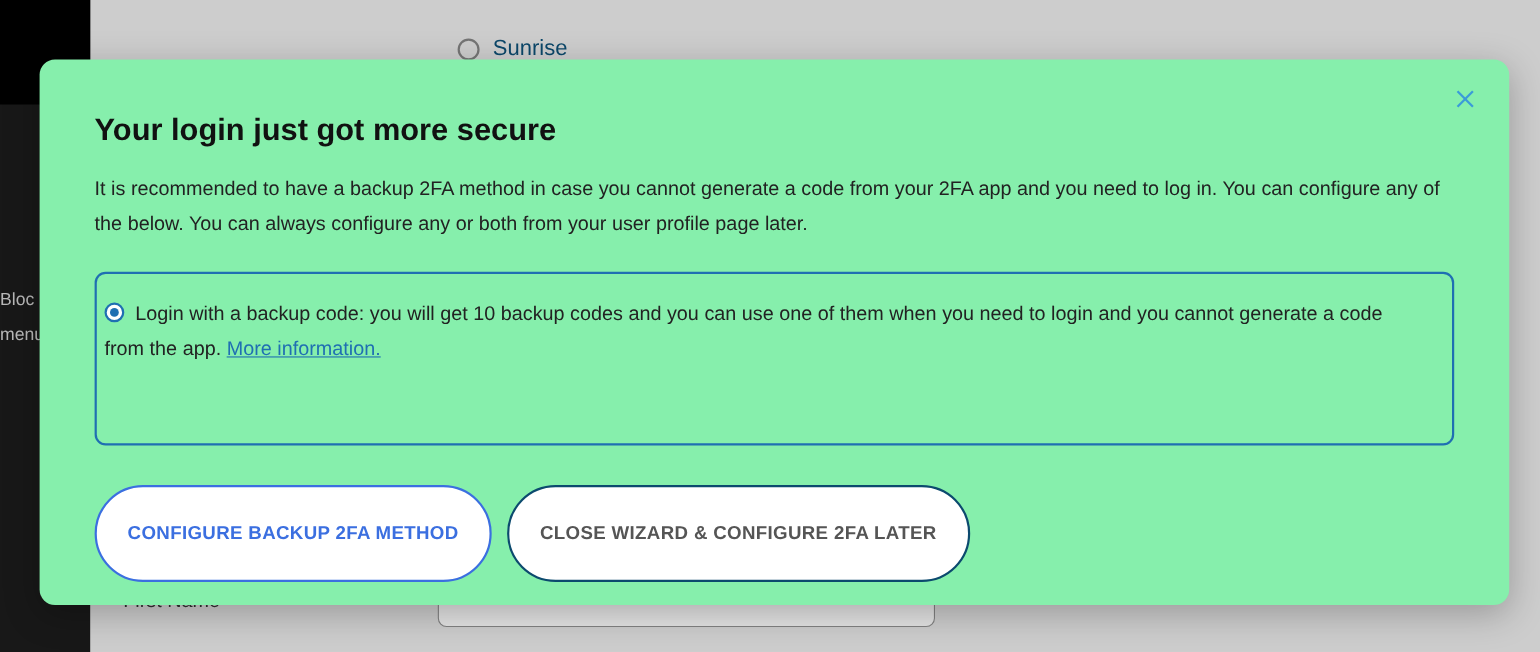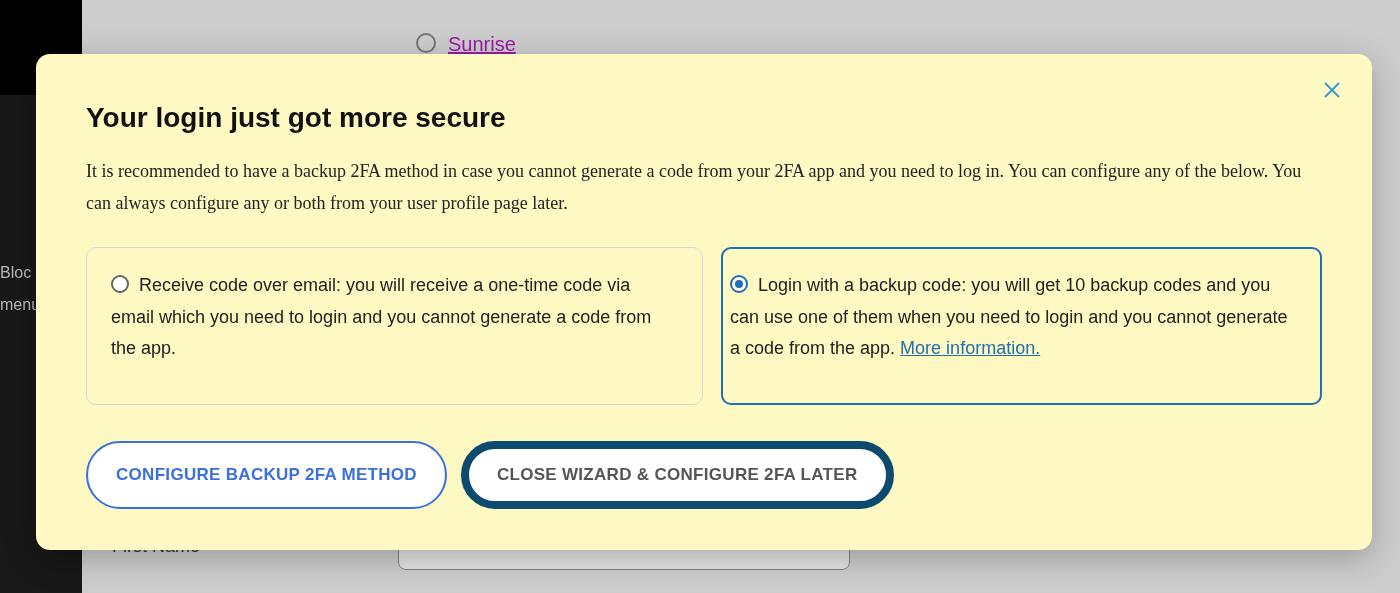"Sunrise" .bg-radio-row { align-items: none -> center; color: #a21caf -> #0c4a6e; text-decoration: underline -> none }
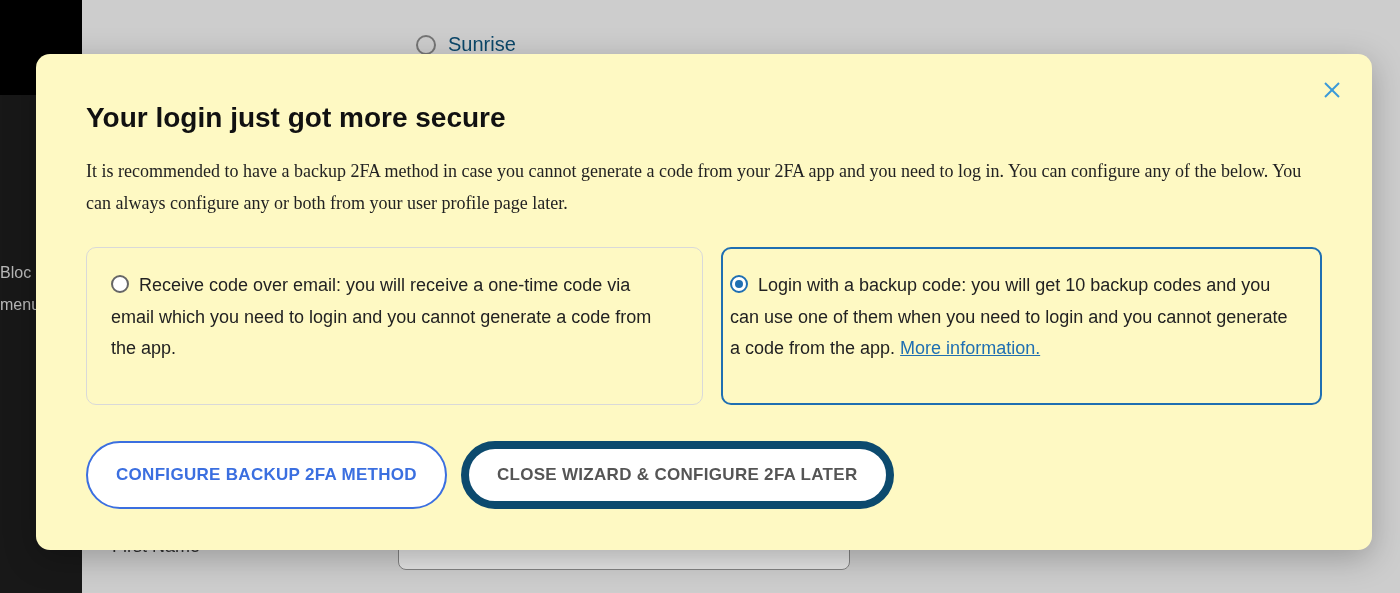"Your login just got more" .modal { background: #fef9c3 -> #86efac }
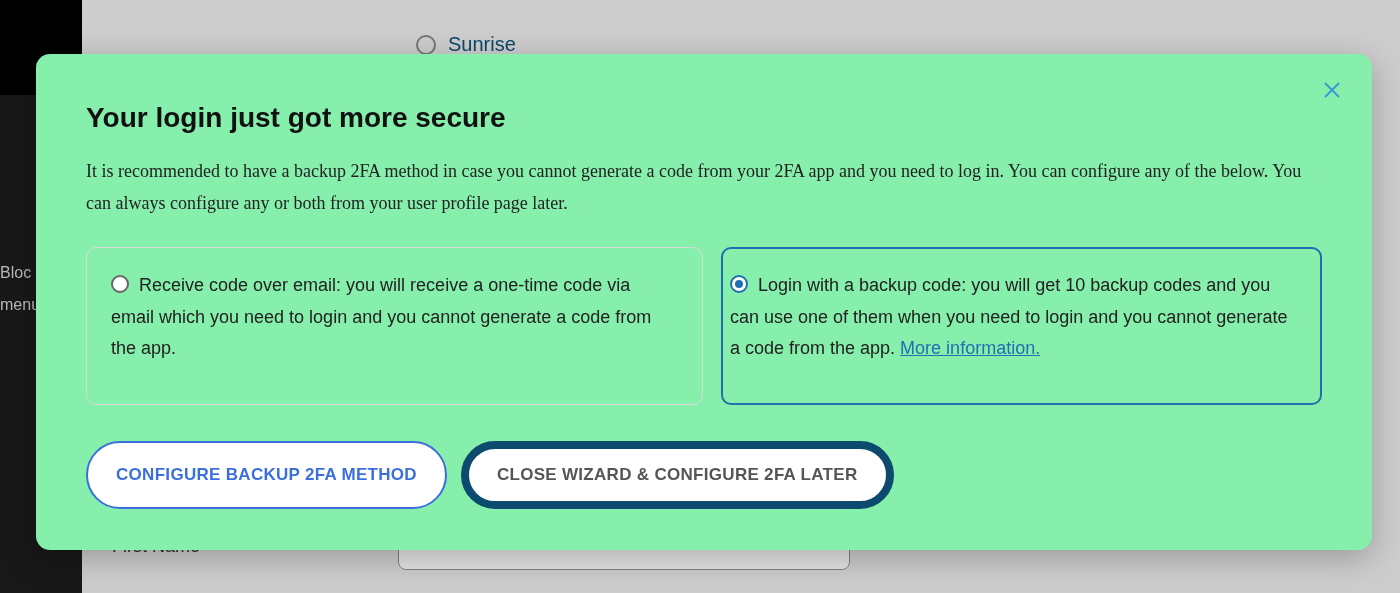"It is recommended to have" .modal-desc { font-family: Liberation Serif, serif -> none }
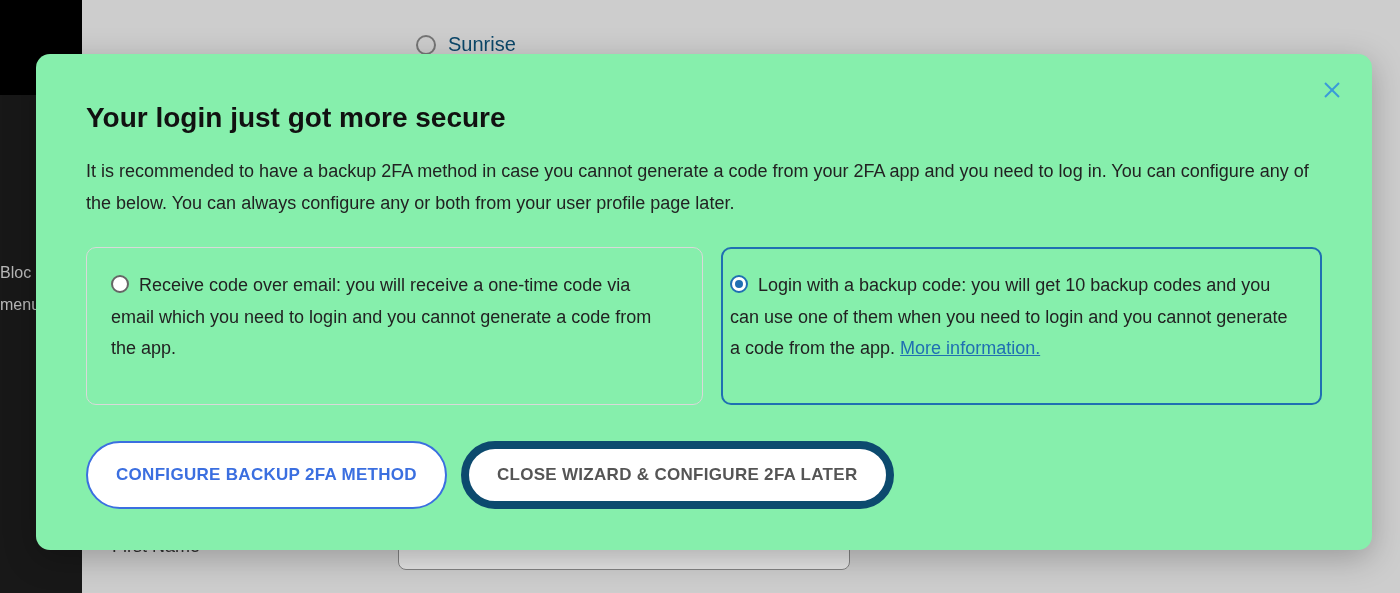"Receive code over email: you" div.option-card { html: <div> <span></span><span>Receive code over email: you will receive a one-time code via email which you need to login and you cannot generate a code from the app.</span> </div> -> none }
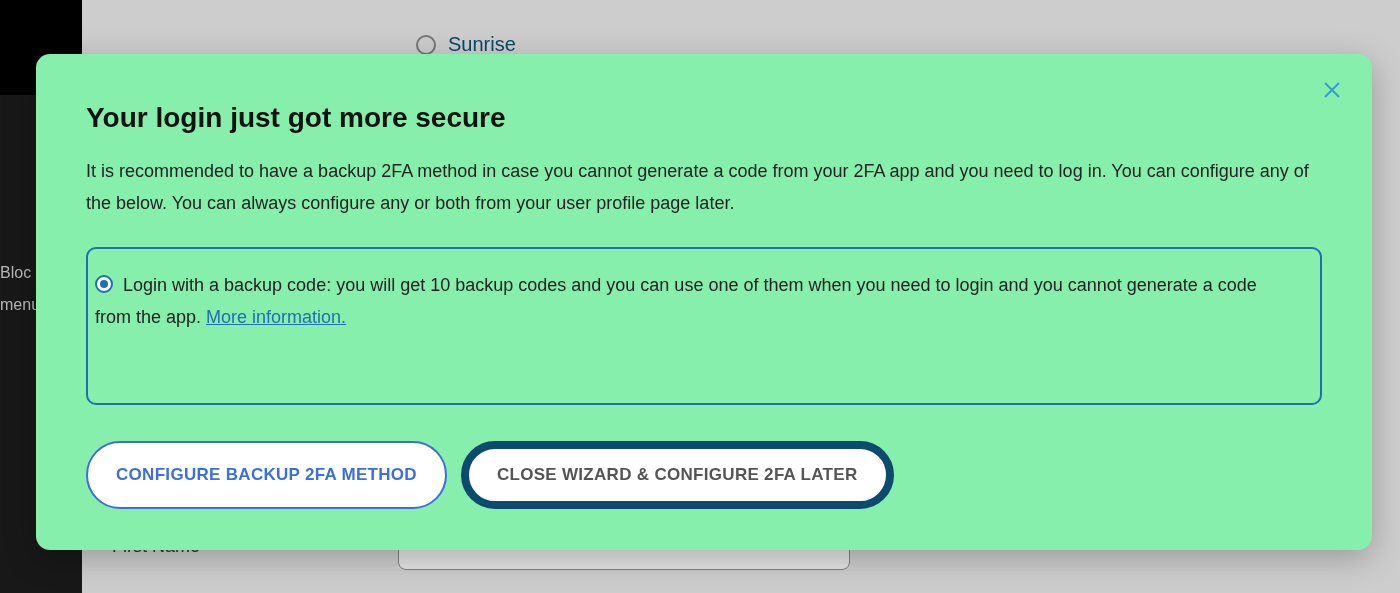"CONFIGURE BACKUP 2FA METHOD" .pill-btn { padding: 16px 28px -> 32px 28px }
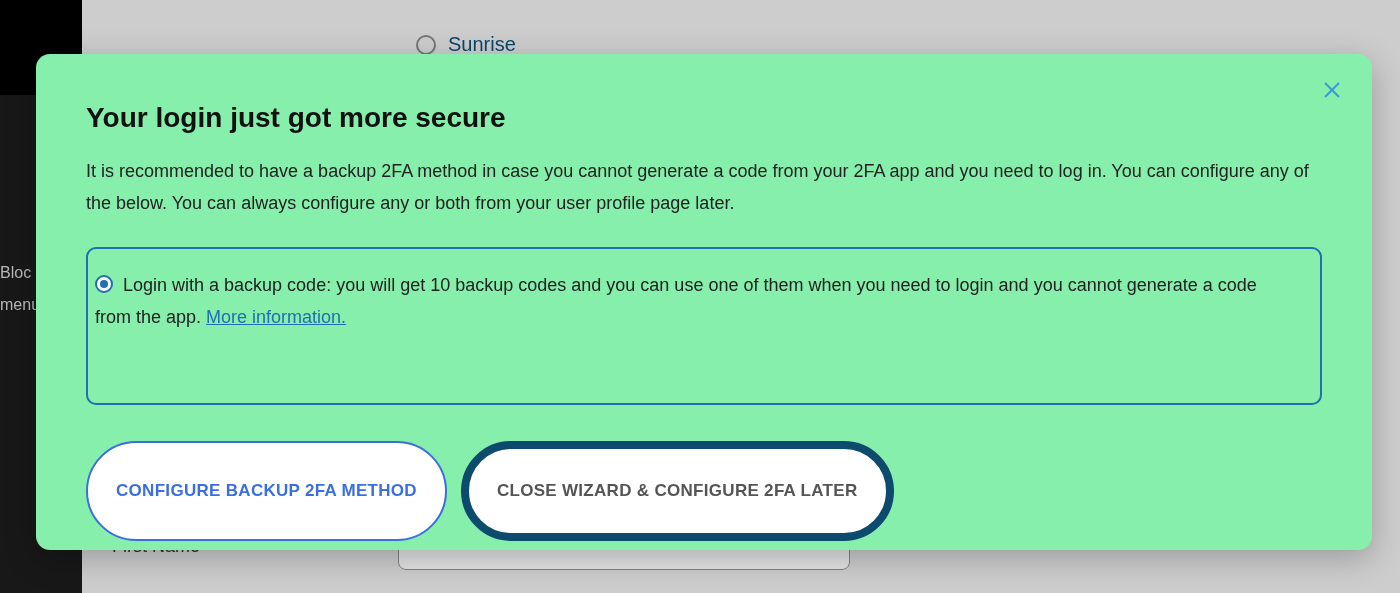"CLOSE WIZARD & CONFIGURE 2FA" .pill-btn.secondary { border: 8px solid #0c4a6e -> 2px solid #0c4a6e }
